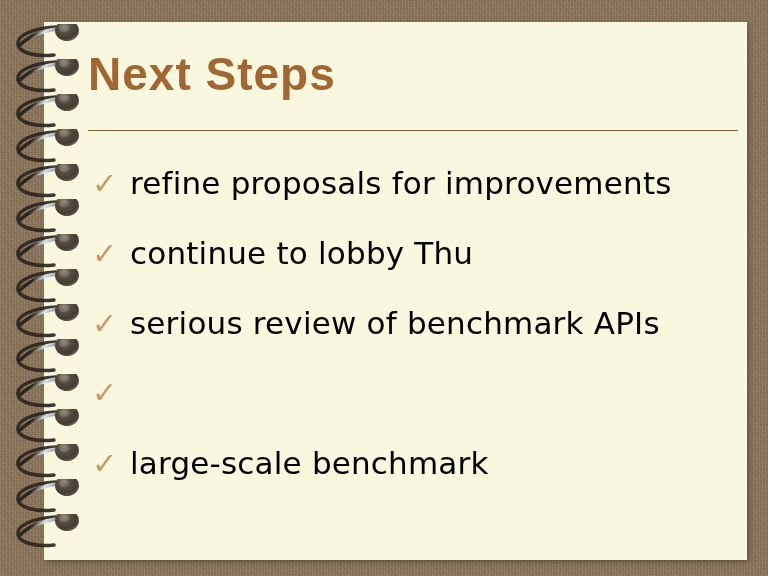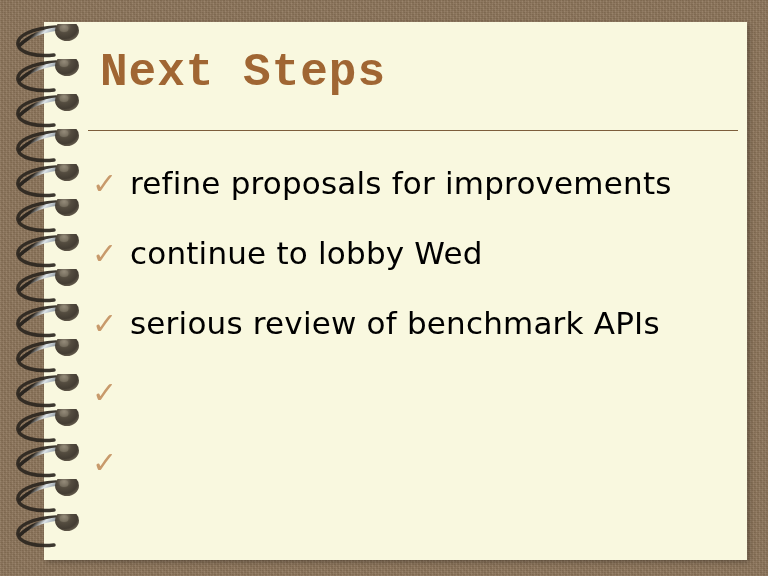"Next Steps" .title { font-family: Liberation Mono, monospace -> Liberation Sans, sans-serif; left: 100px -> 88px }
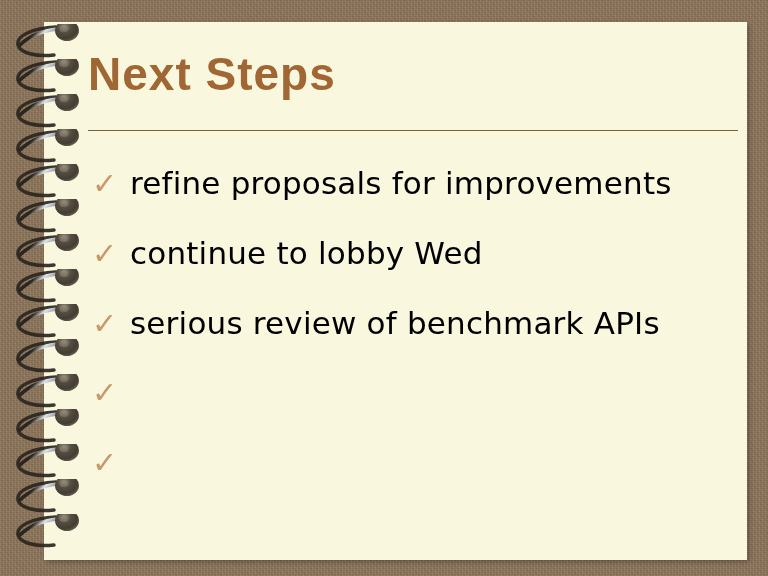"continue to lobby Wed" span.bullet-text { text: Wed -> Thu }
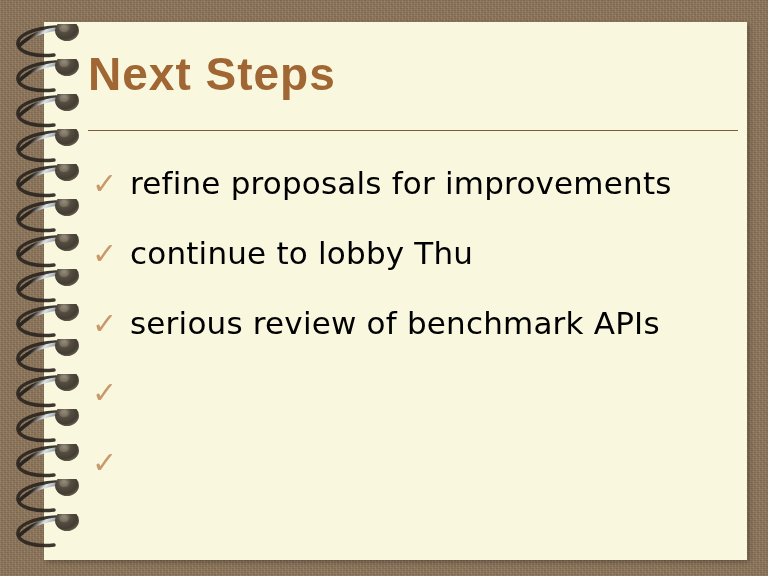"large-scale benchmark" span.bullet-text { html: none -> <span>large-scale benchmark</span> }
